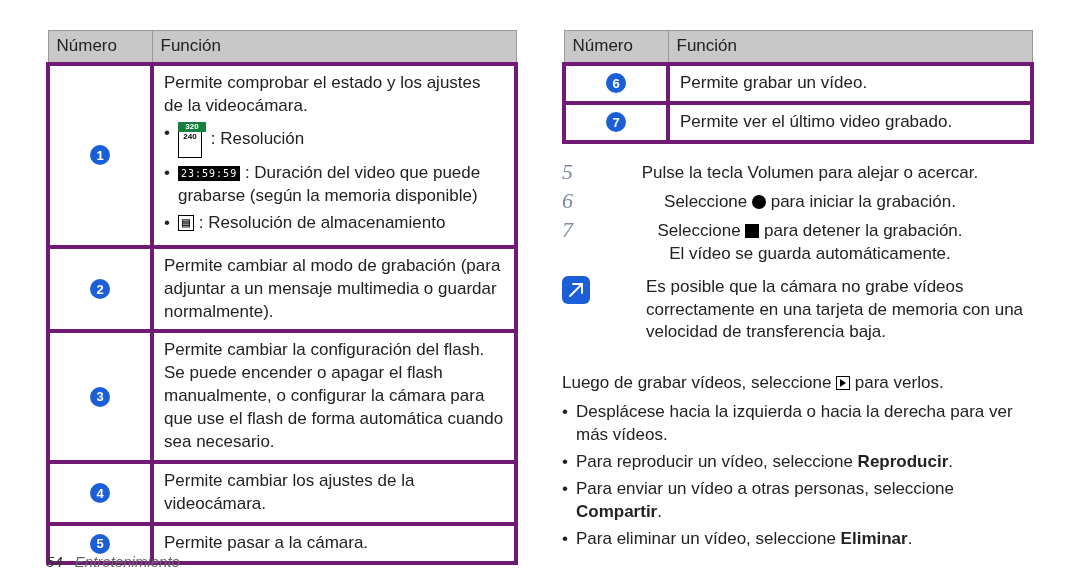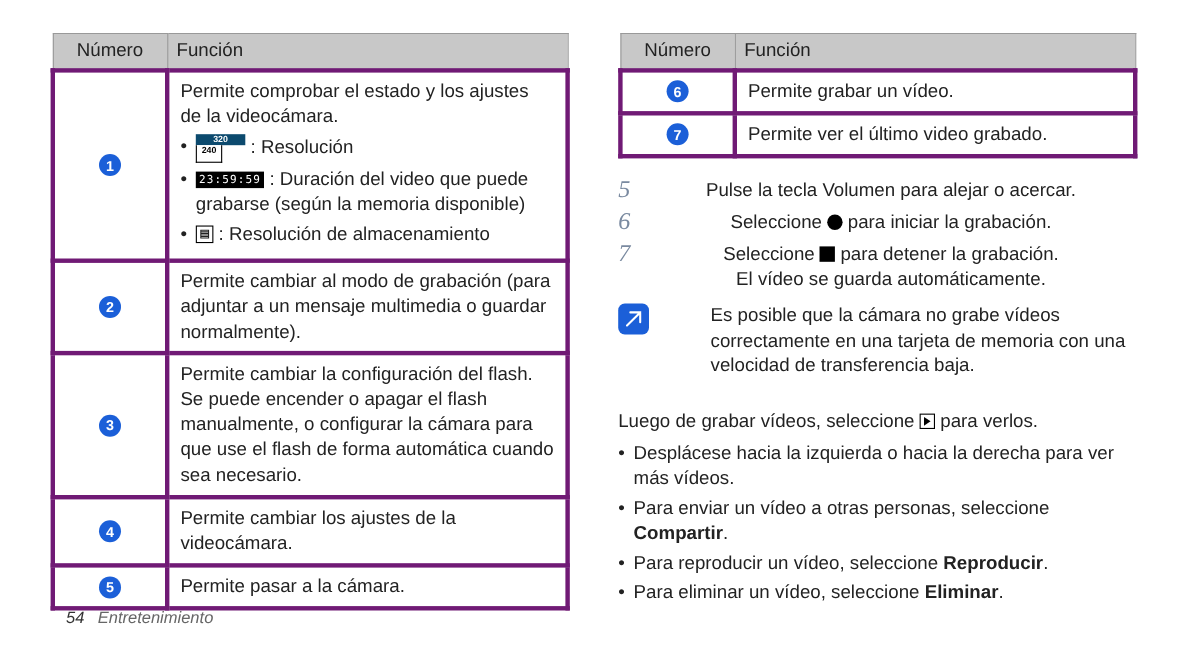"Número" th.num-col { text-align: center -> none }
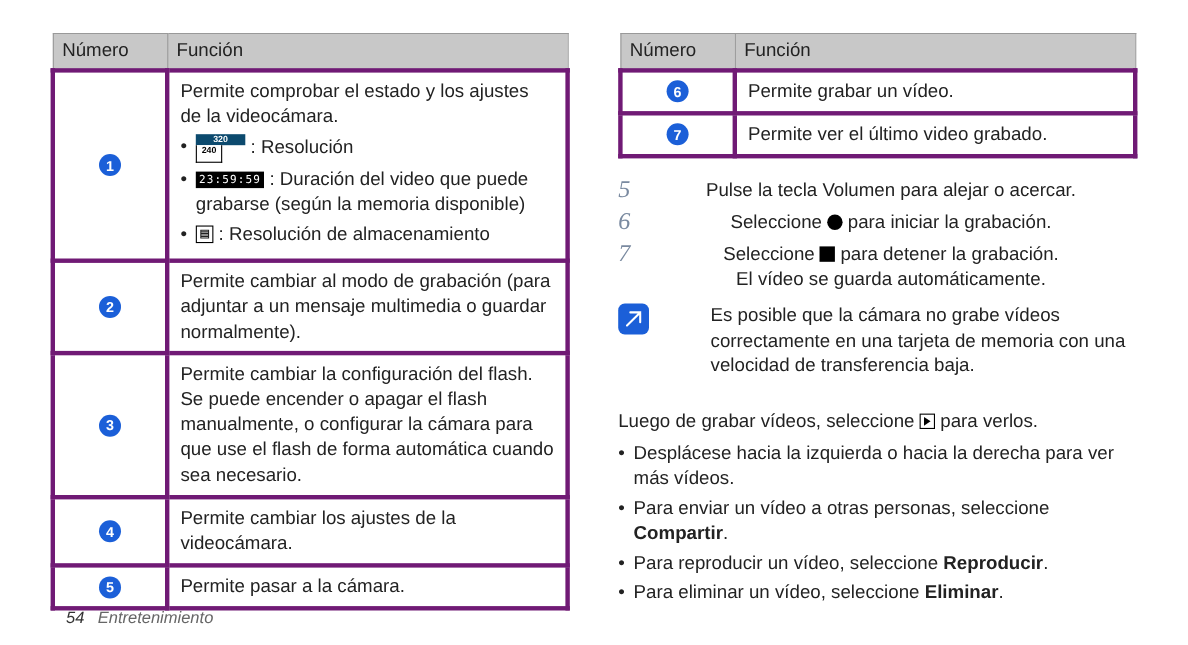"320" .icon-res .top { background: #0c4a6e -> #15803d; width: 45px -> 28px }
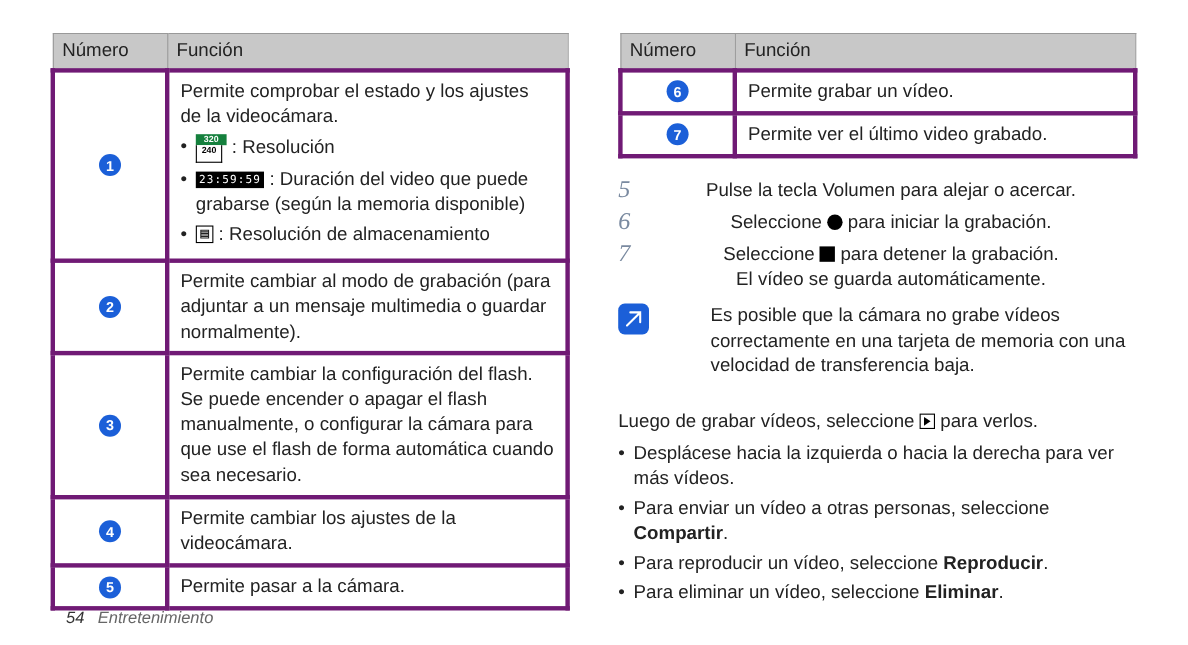"240" .icon-res .bot { height: 16px -> 26px }
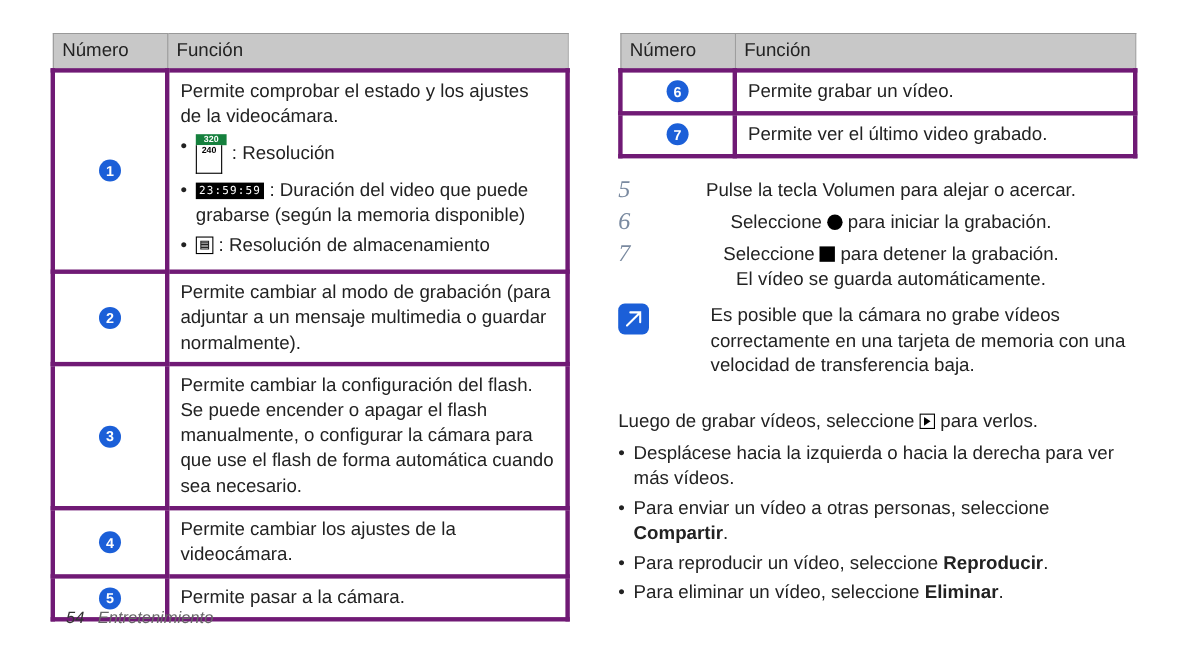"Para enviar un vídeo a" li { order: before "Para reproducir un vídeo, seleccione" -> after "Para reproducir un vídeo, seleccione" }
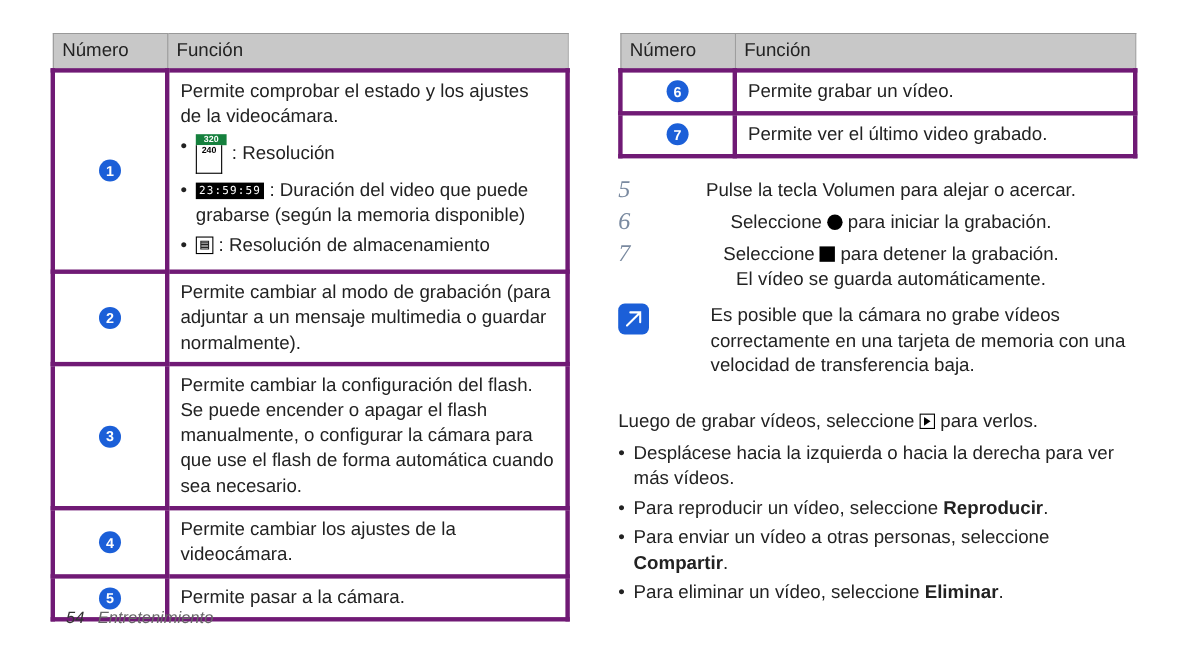"54 Entretenimiento" .footer { left: 60px -> 46px }
